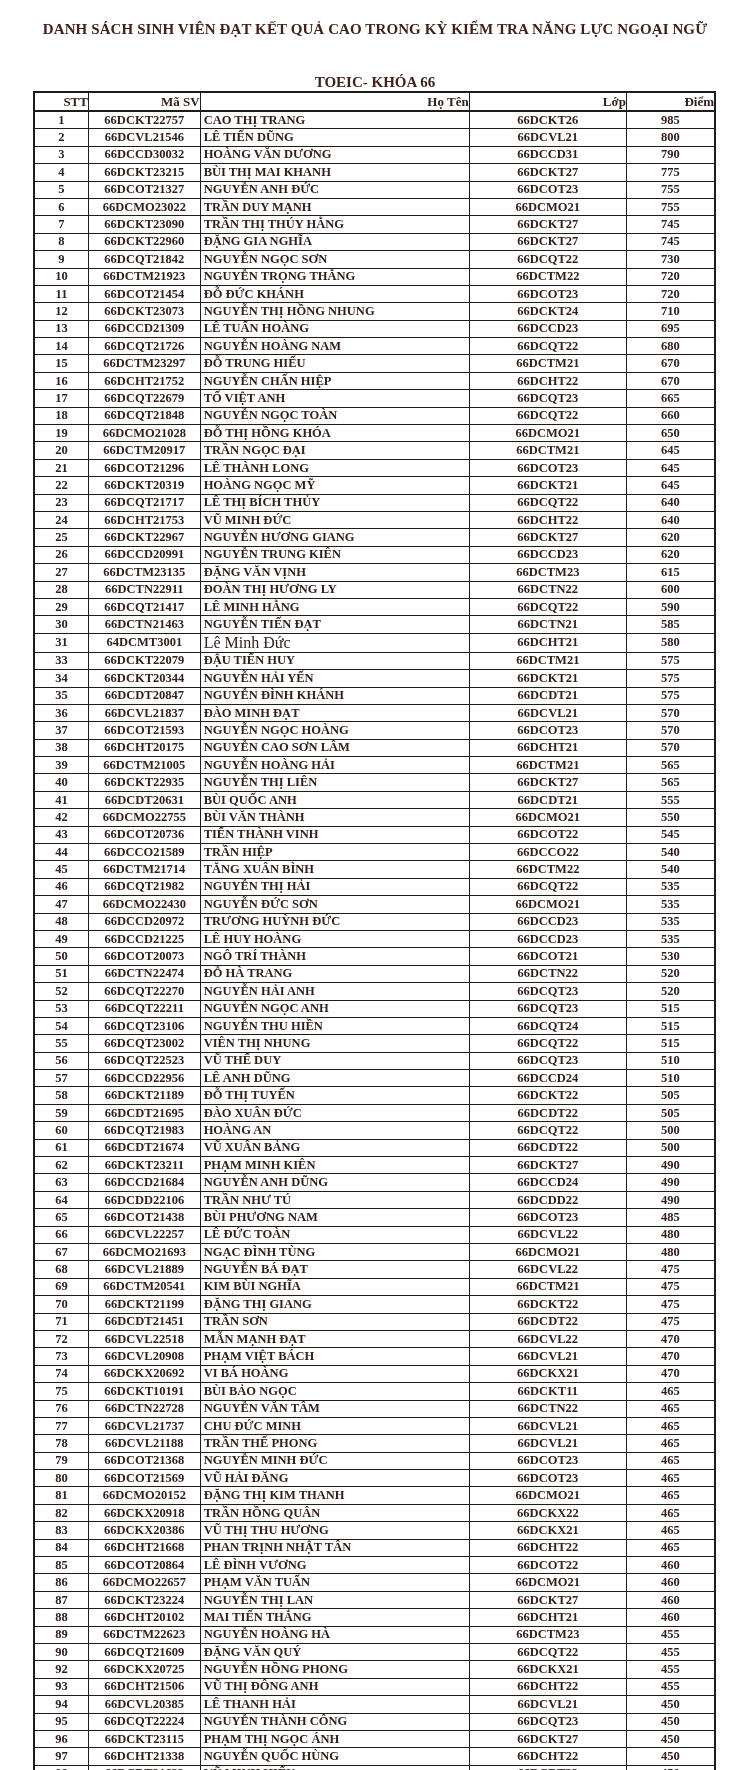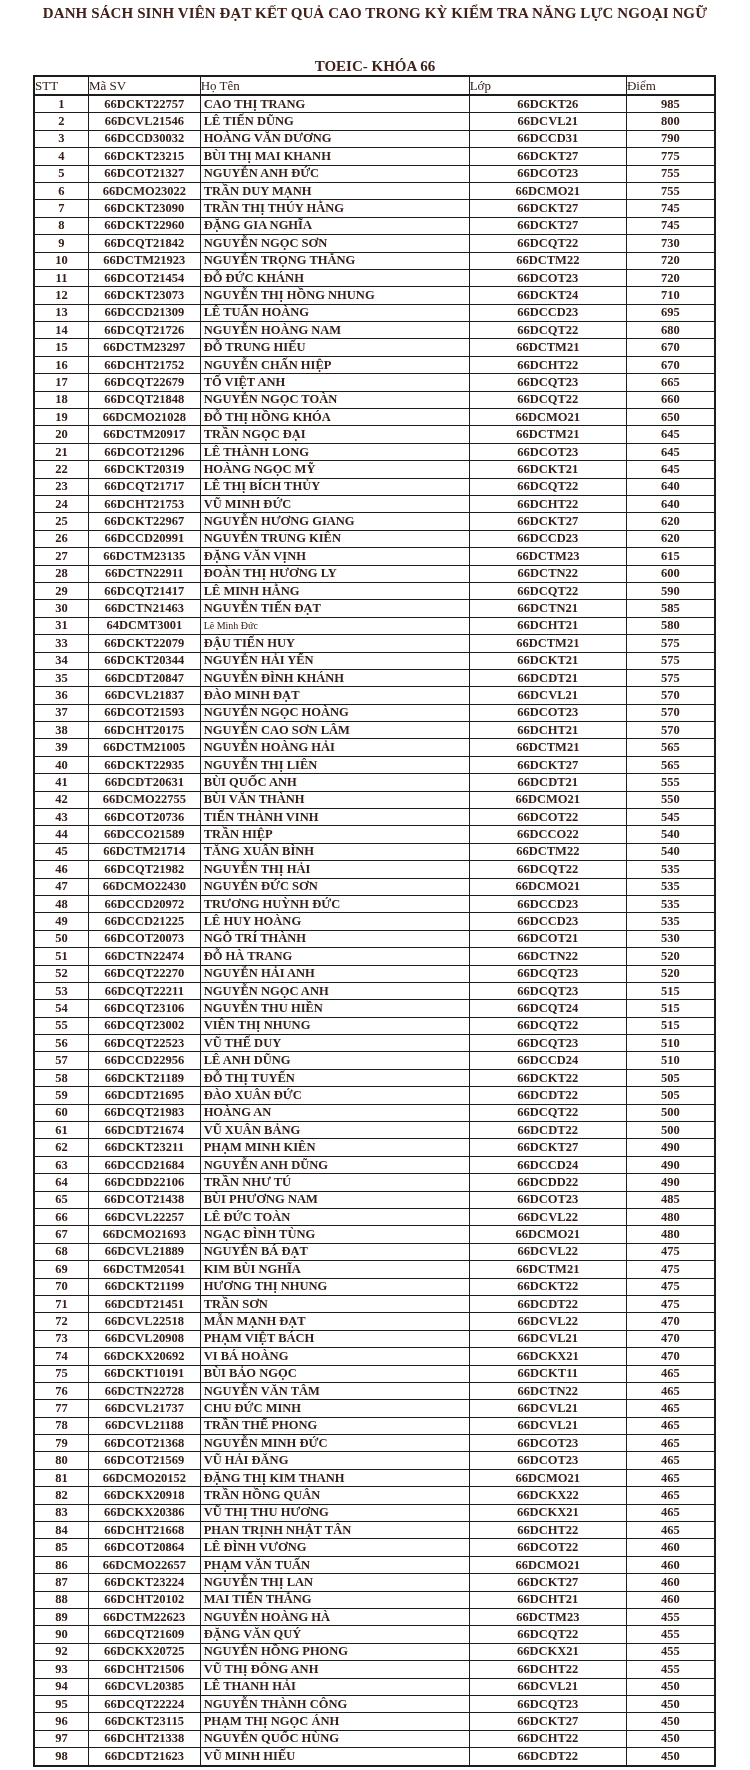"DANH SÁCH SINH VIÊN ĐẠT" .title-block { padding-top: 5px -> 21px }
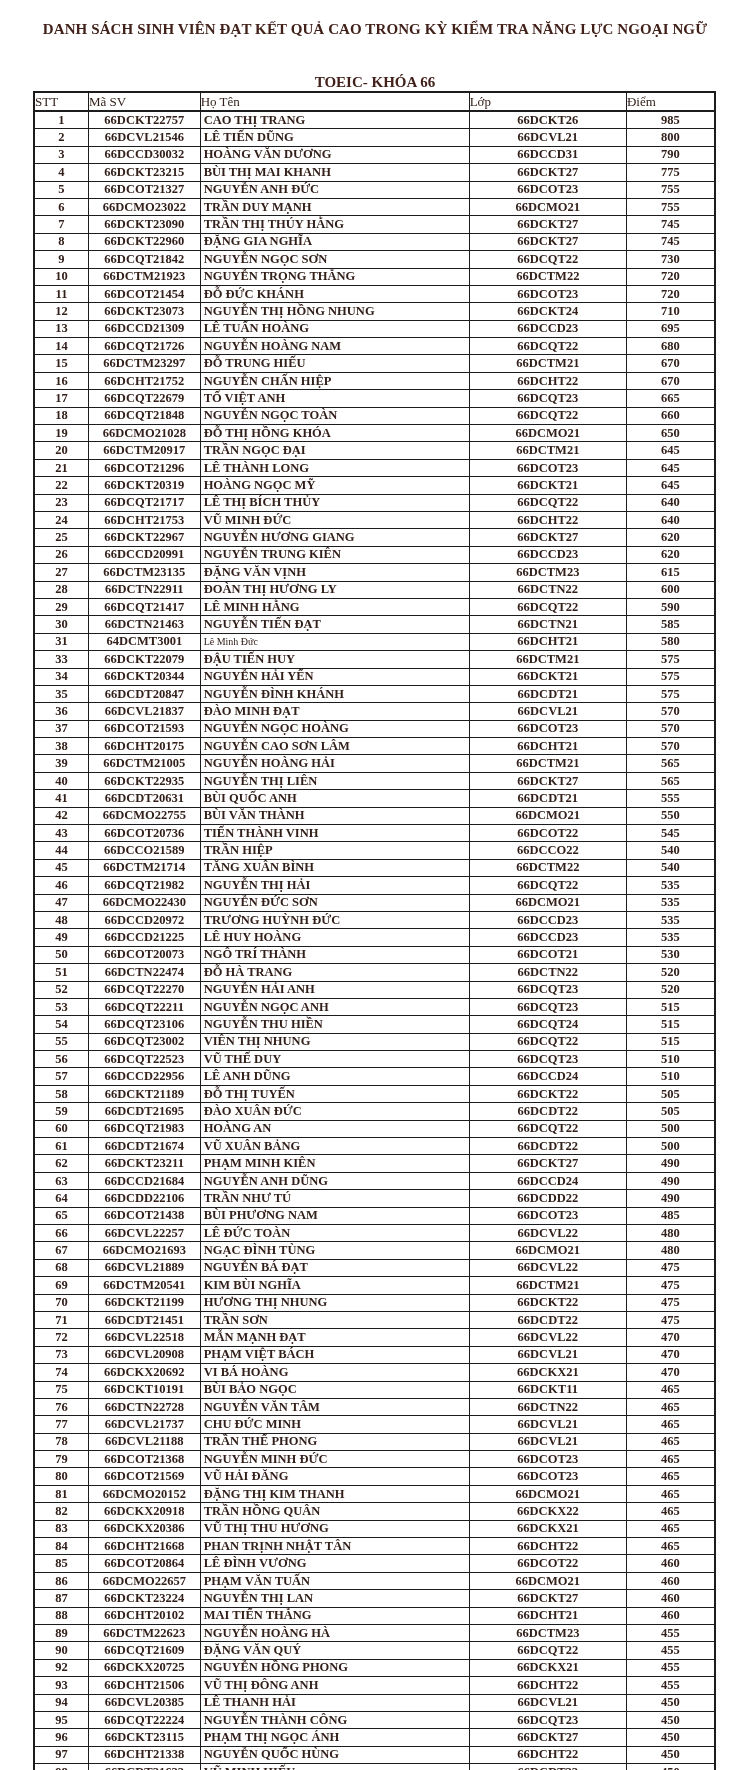"STT" table.roster th { font-weight: normal -> bold; text-align: left -> right }
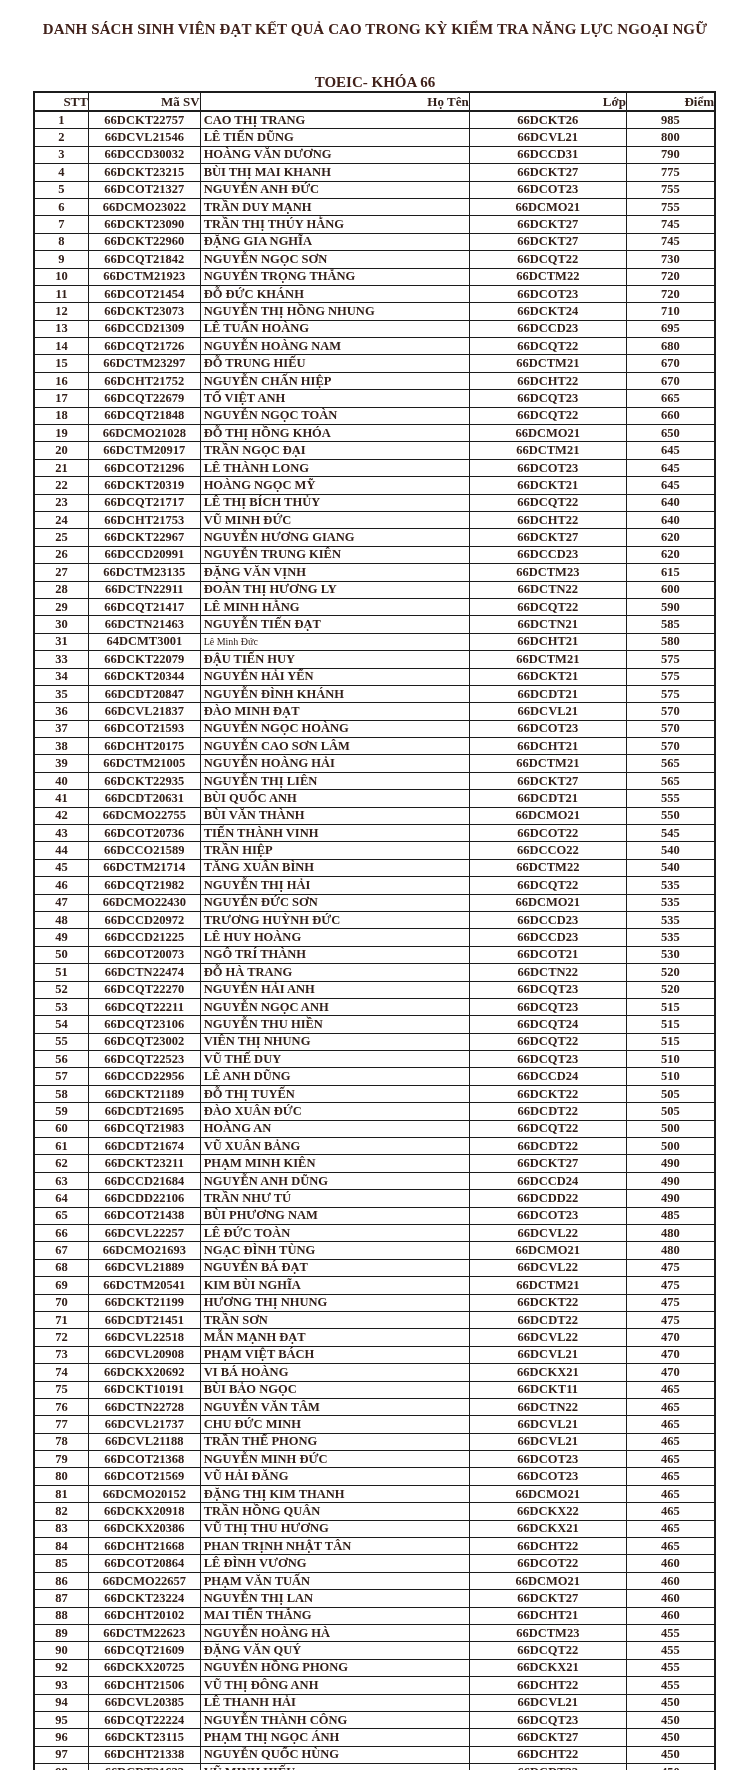"Lê Minh Đức" table.roster td.plain { font-size: 10px -> 16px }
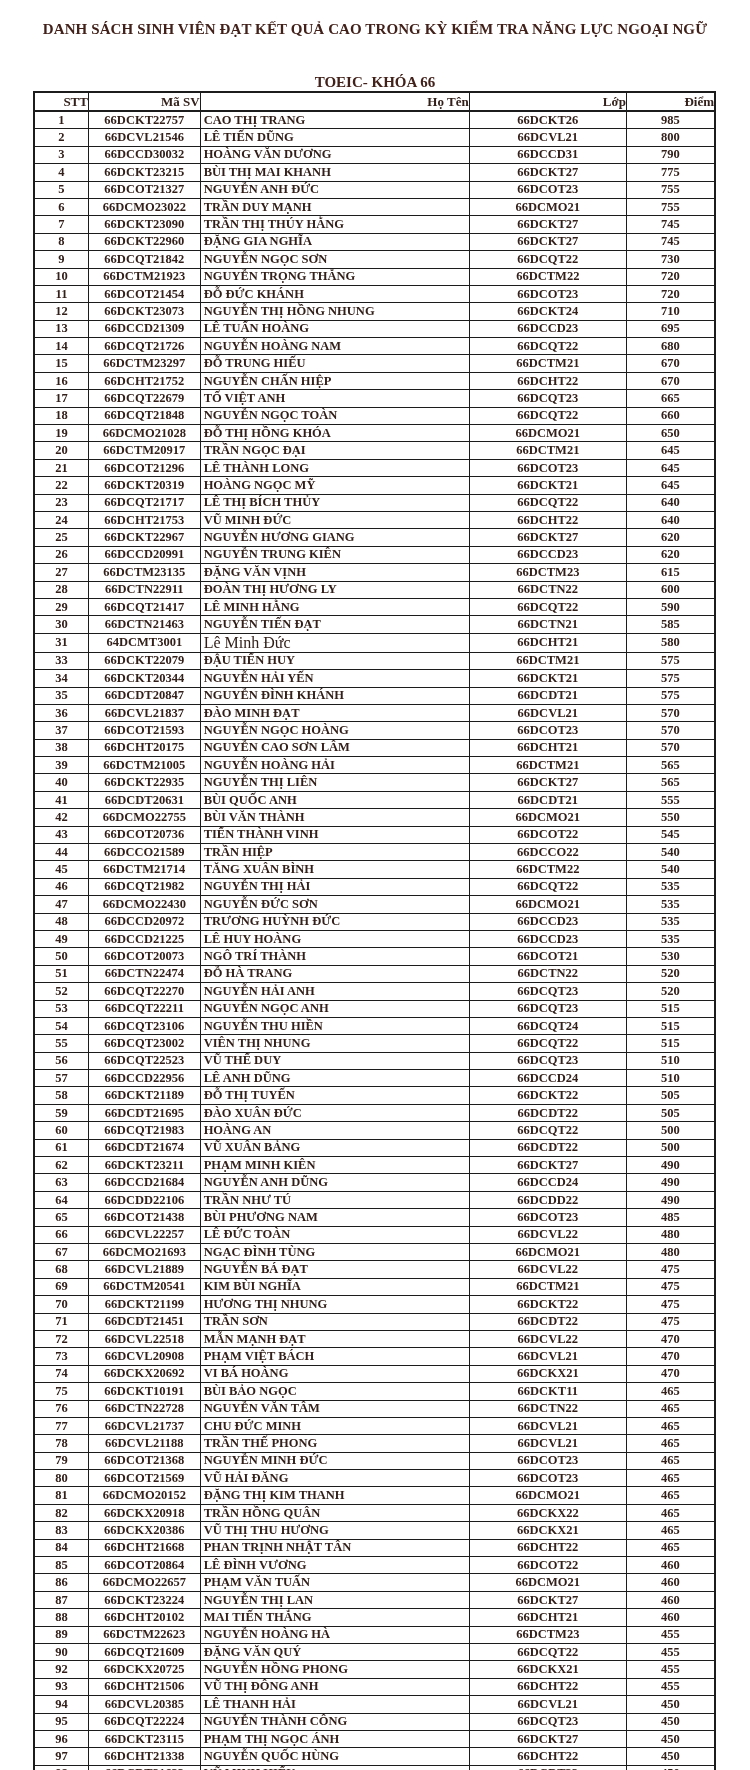"HƯƠNG THỊ NHUNG" td.col-name { text: HƯƠNG THỊ NHUNG -> ĐẶNG THỊ GIANG }
